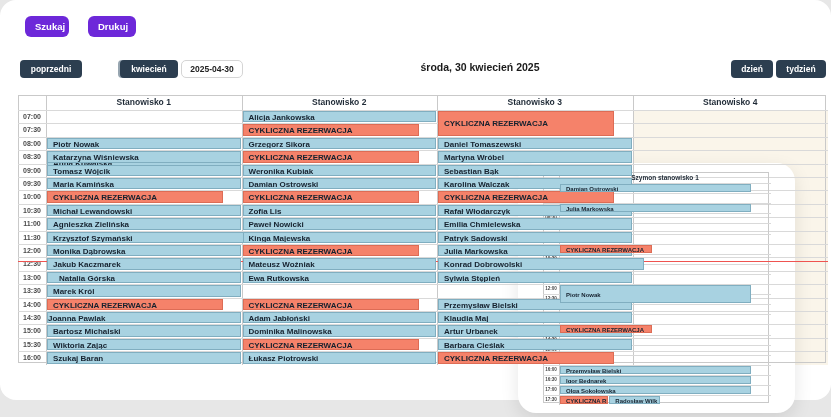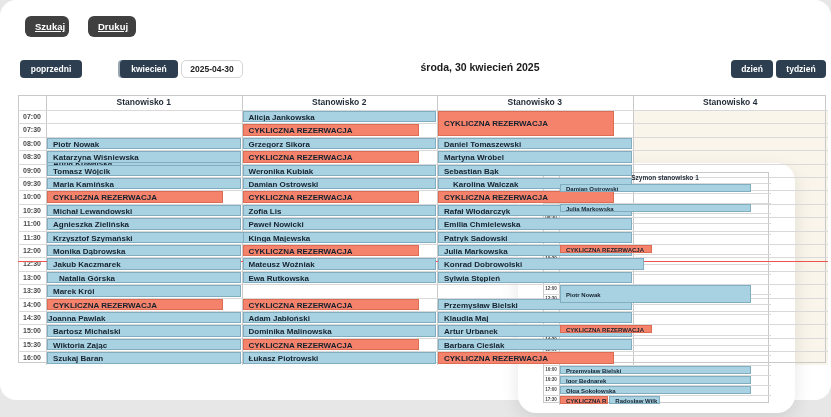"Szukaj" .btn-blue { background: #404040 -> #6d28d9; text-decoration: underline -> none }
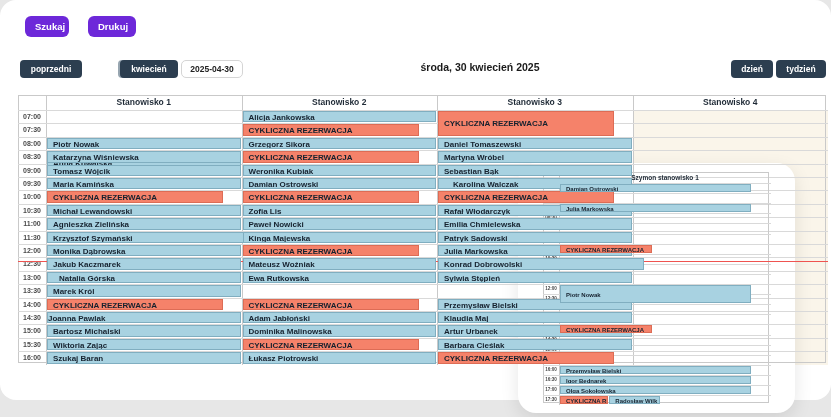"Karolina Walczak" div.evt { padding-left: 14px -> 5px }
